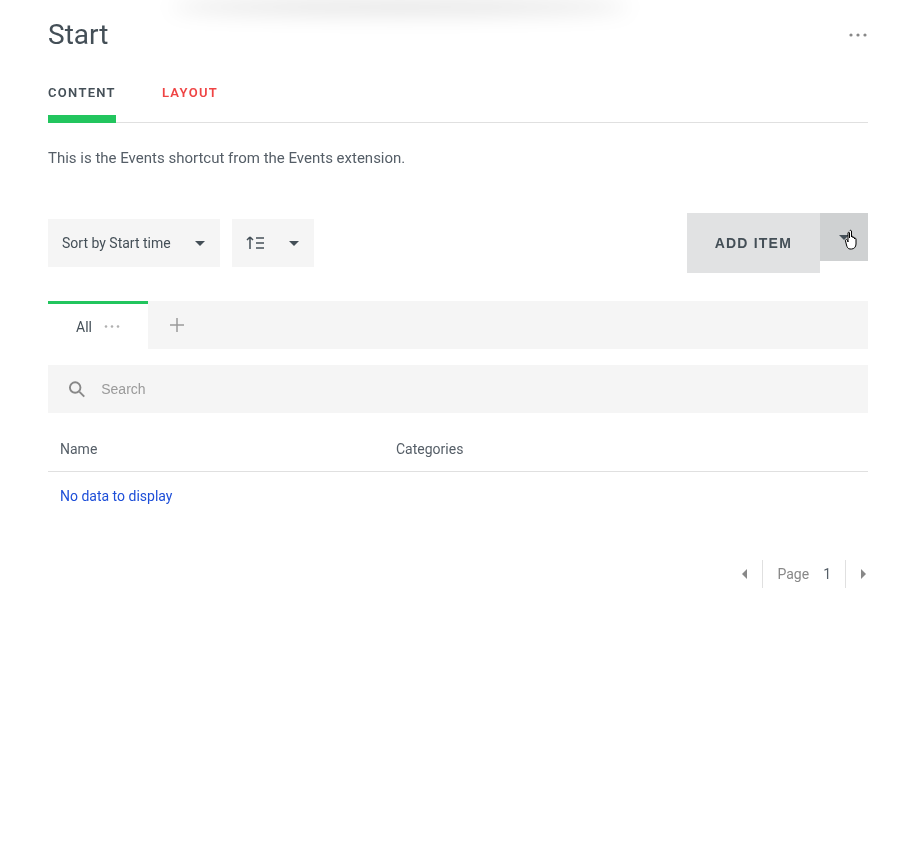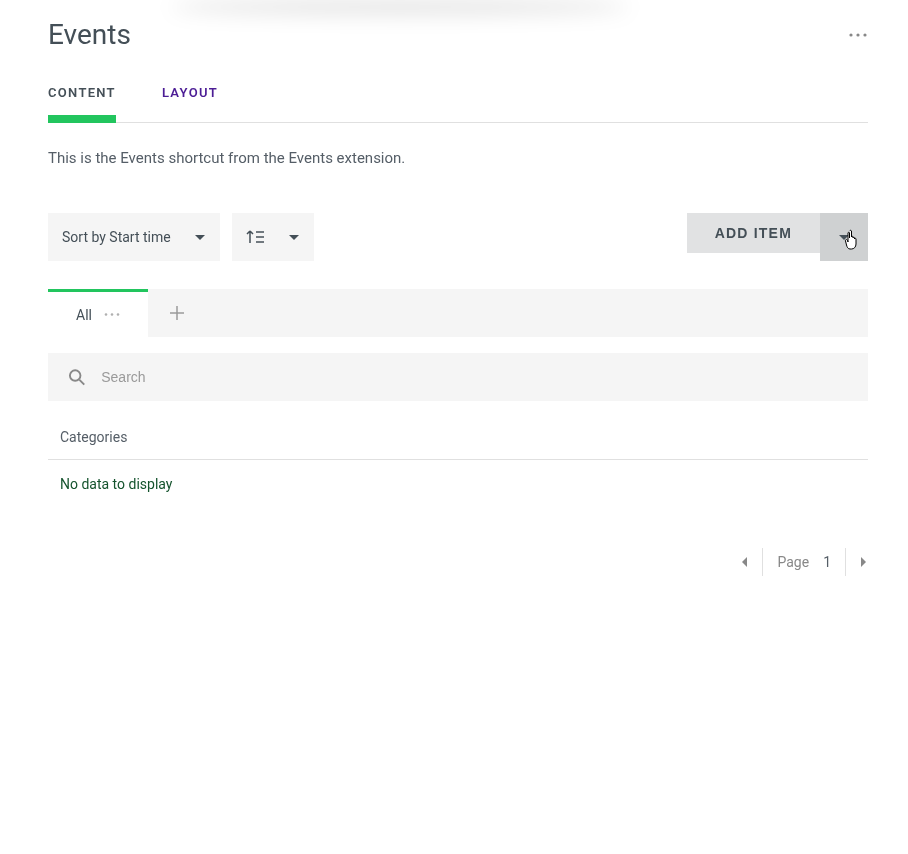"Events" div.page-title { text: Events -> Start }
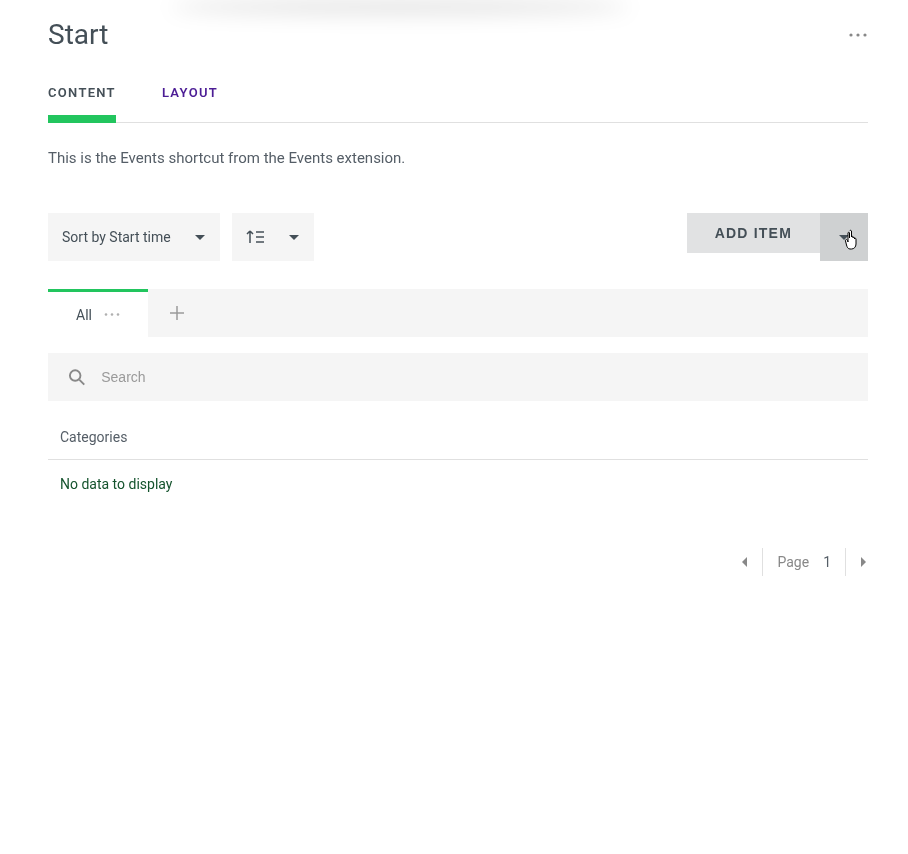"LAYOUT" .tab-primary { color: #4c1d95 -> #ef4444 }
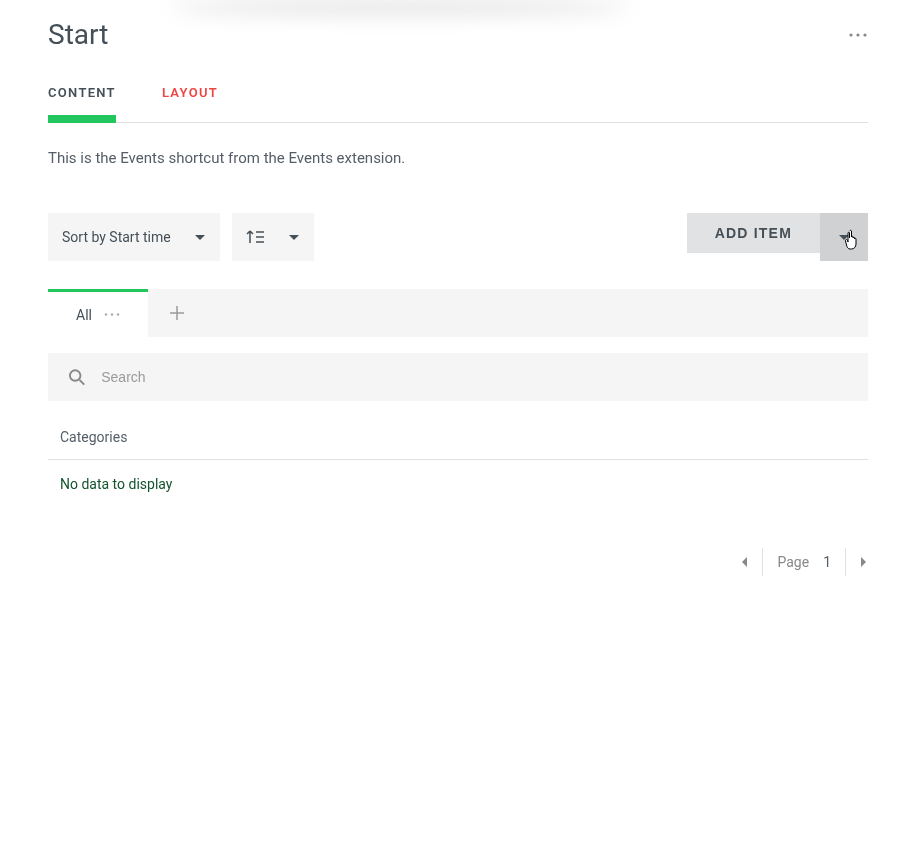"ADD ITEM" .add-item-btn { height: 40px -> 60px }
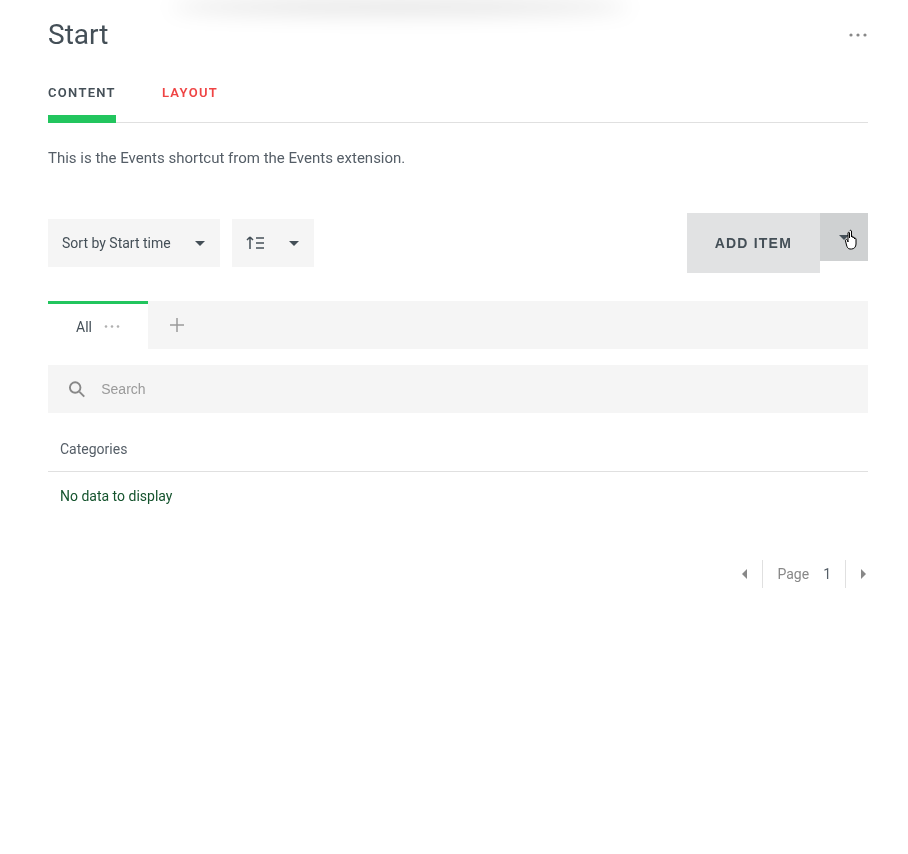"Name" div.th-name { html: none -> <div>Name</div> }
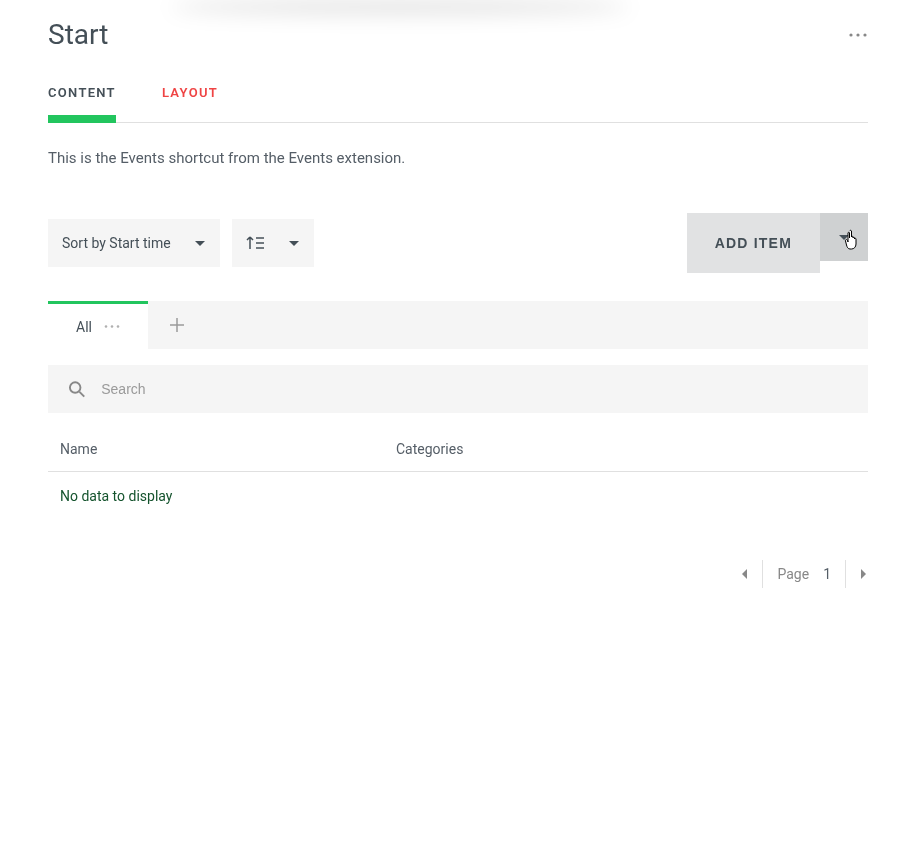"No data to display" .no-data { color: #14532d -> #1d4ed8 }
